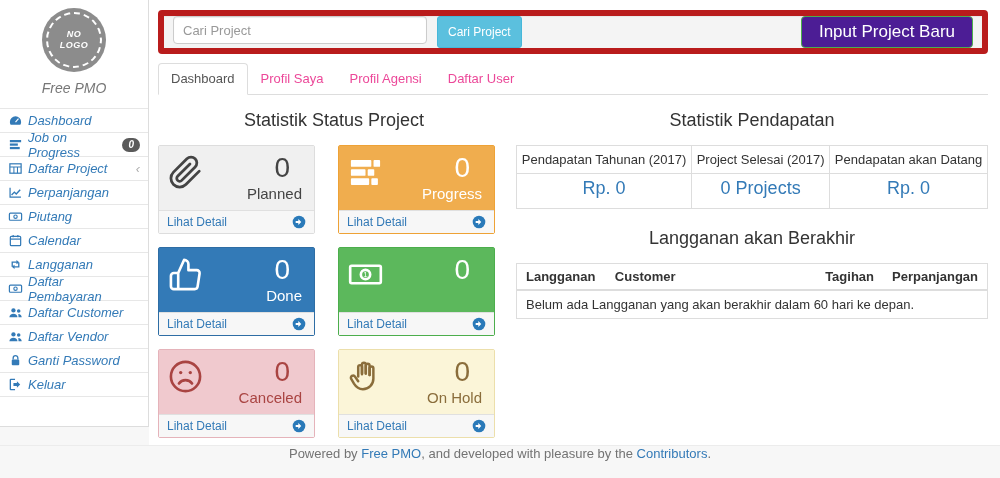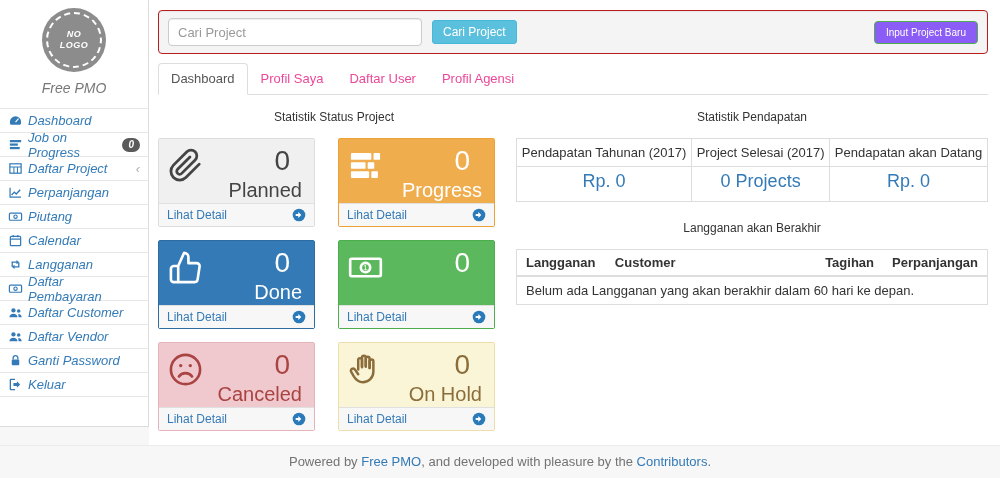"Cari Project" .search-well { align-items: center -> none; border: 1px solid #b91c1c -> 6px solid #b91c1c }
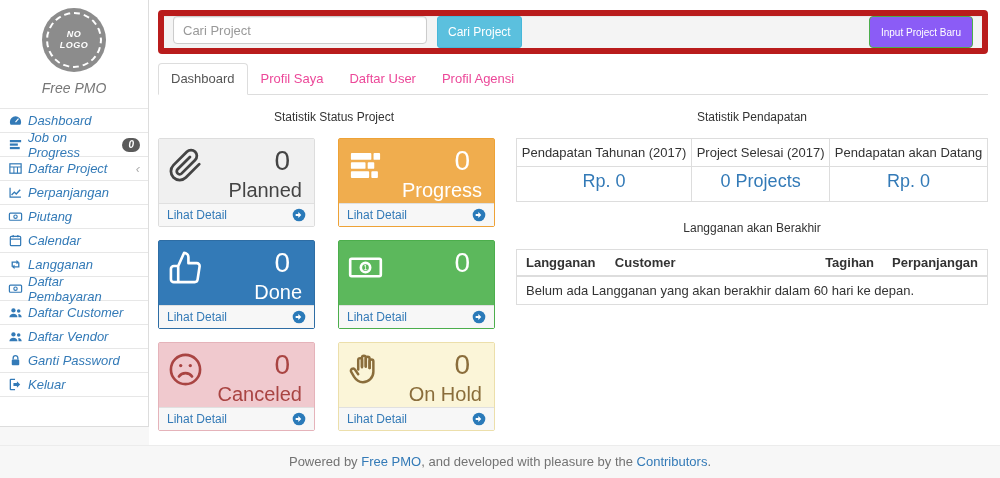"Input Project Baru" .btn-success { background: #8b5cf6 -> #4c1d95; font-size: 10px -> 17px; padding: 5px 11px -> 5px 17px }
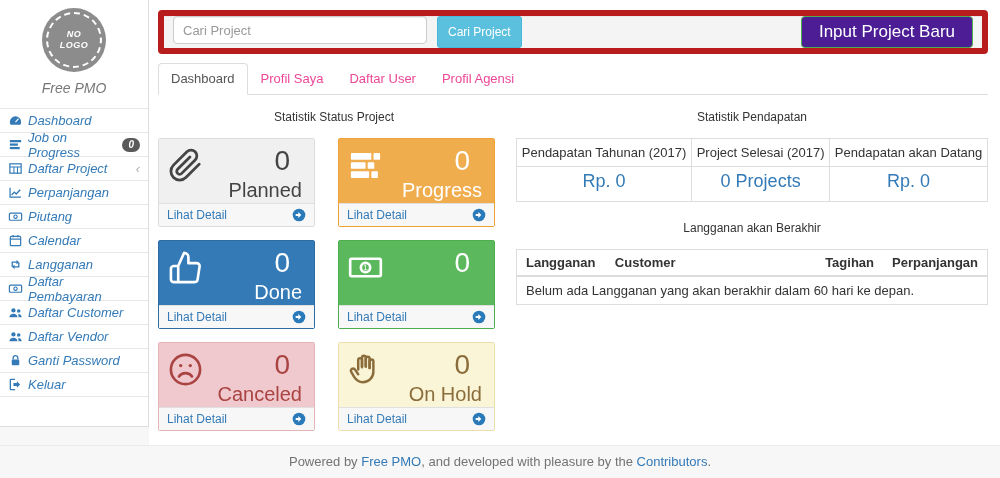"Daftar User" div.tab { order: before "Profil Agensi" -> after "Profil Agensi" }
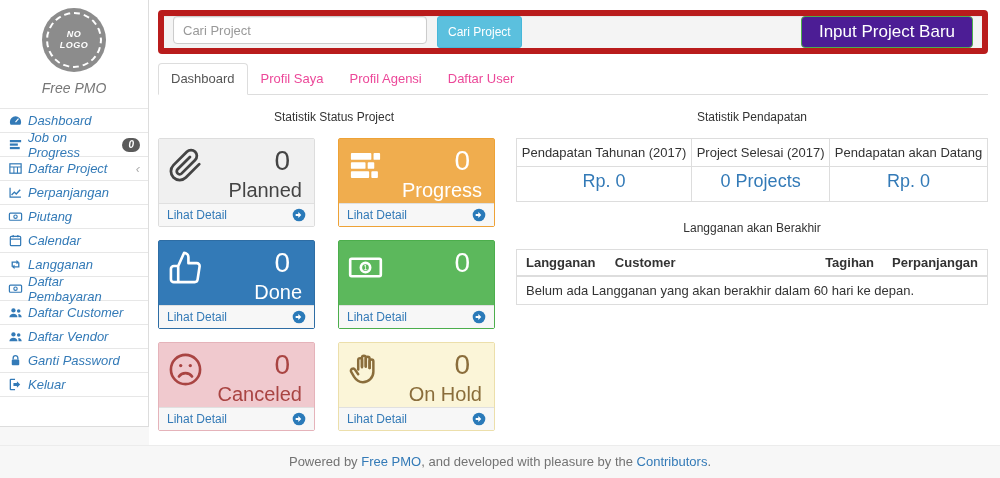"Statistik Status Project" .section-title { font-size: 12px -> 18px }
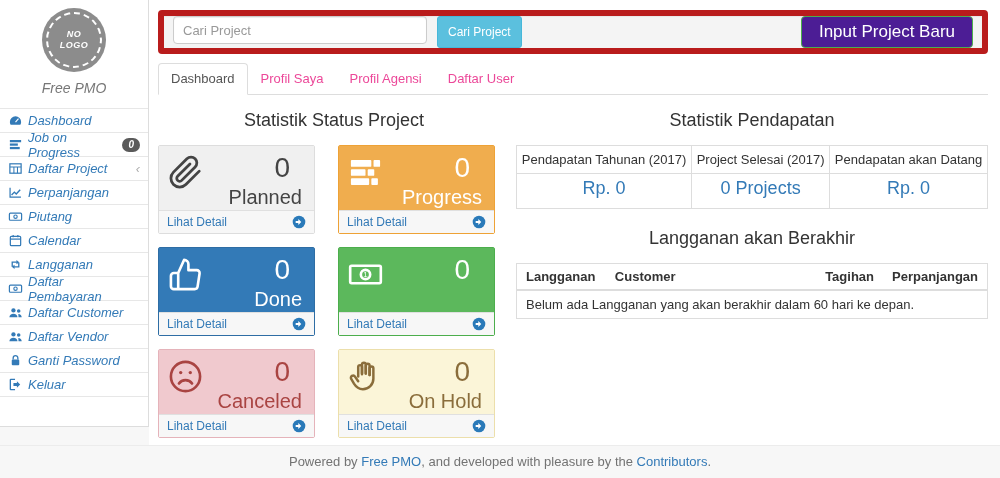"Planned" .card-label { font-size: 20px -> 15px }
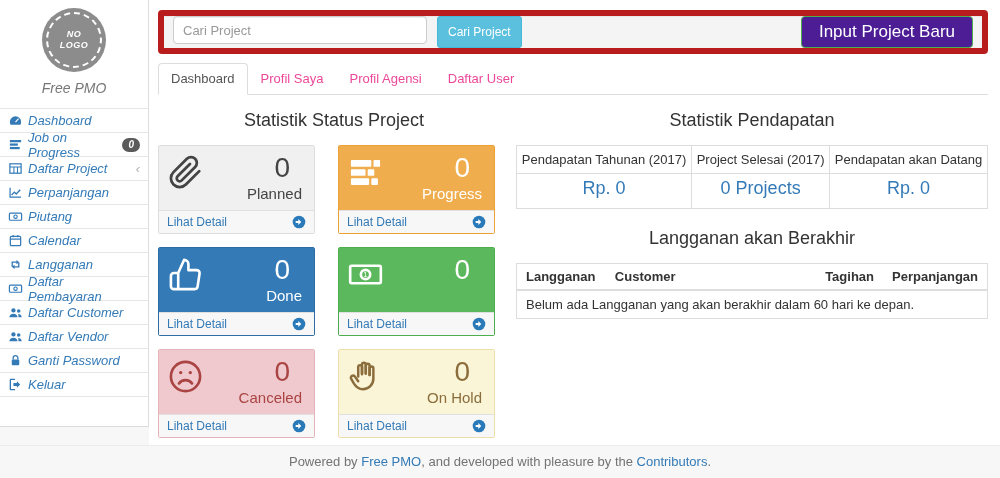"Powered by Free PMO, and" .footer { padding-top: 8px -> none }
